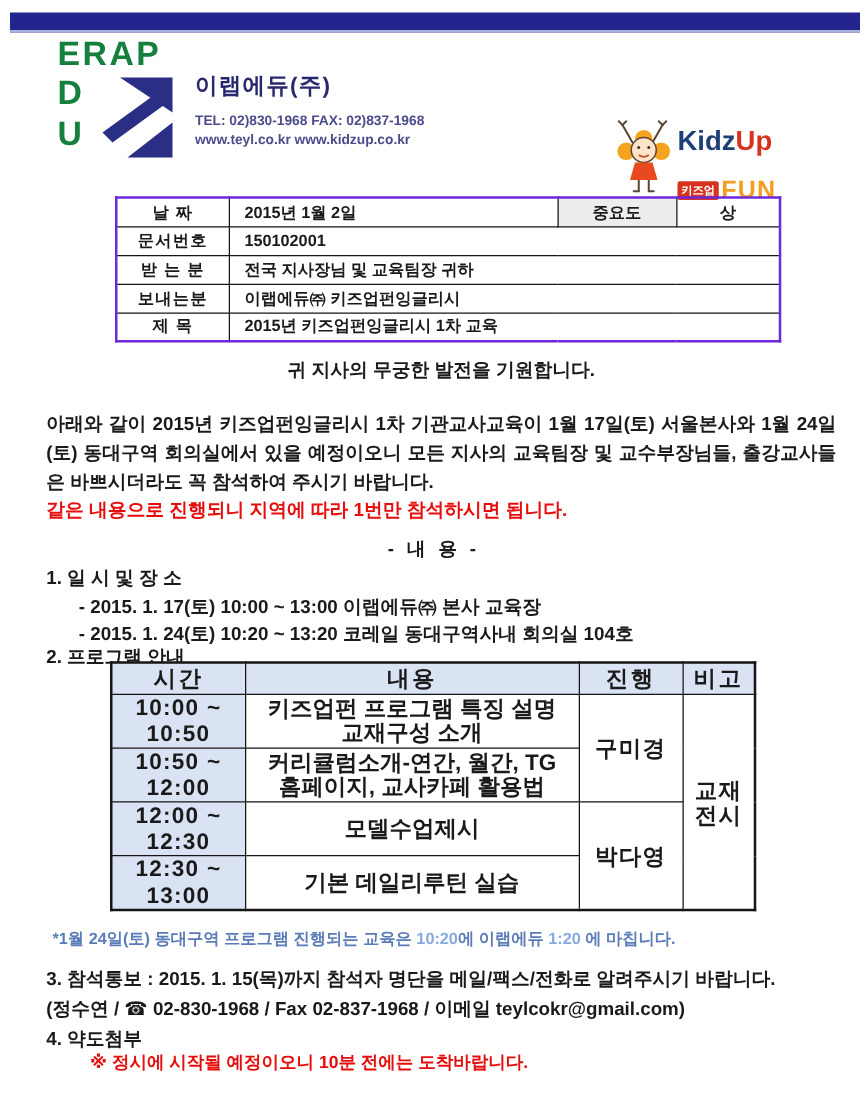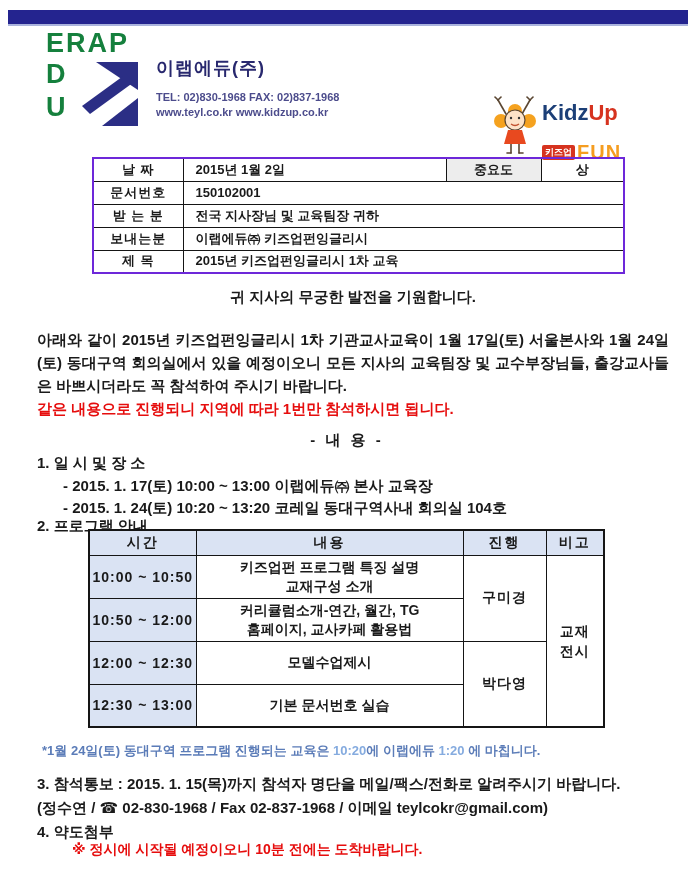"시간" .prog-table th, .prog-table td { font-size: 14px -> 18px }
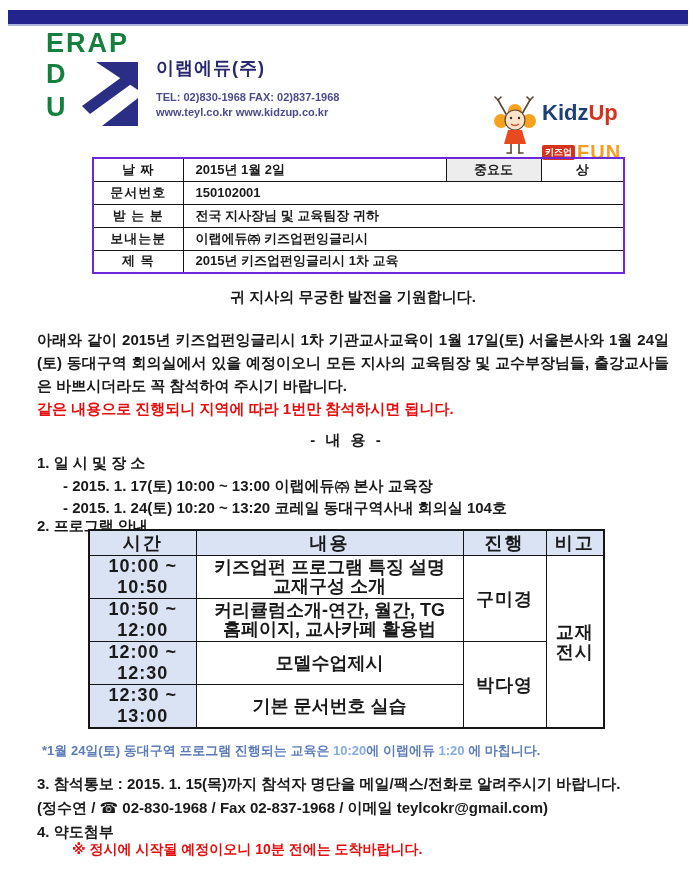"기본 문서번호 실습" td.prog-content { text: 문서번호 -> 데일리루틴 }
